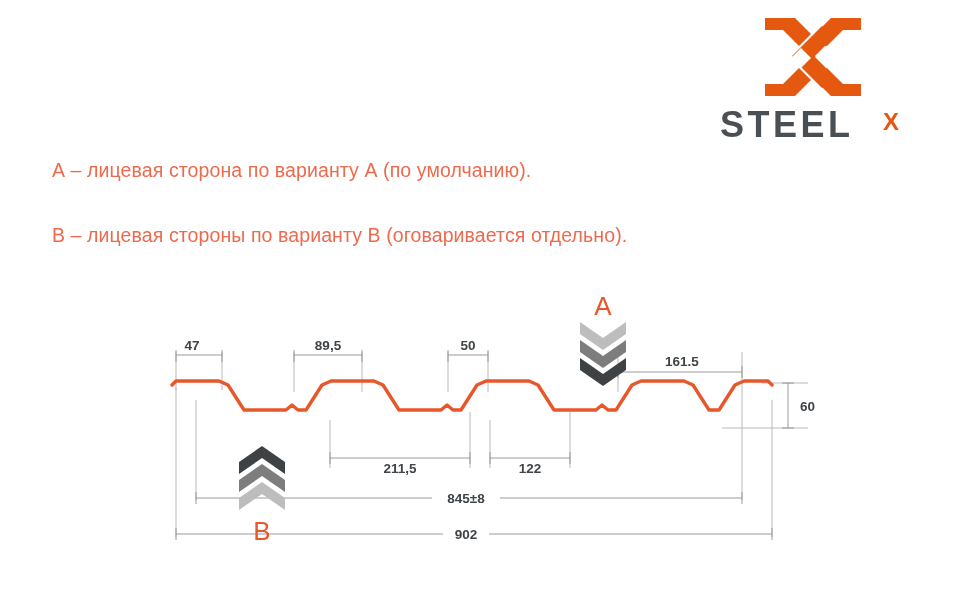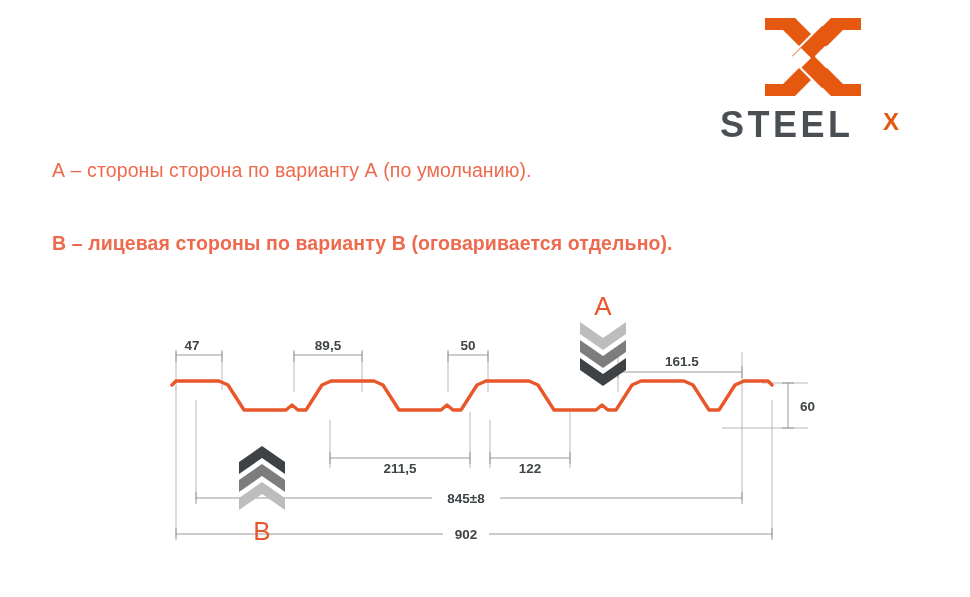"А – стороны сторона по" div.note-line { text: стороны -> лицевая }
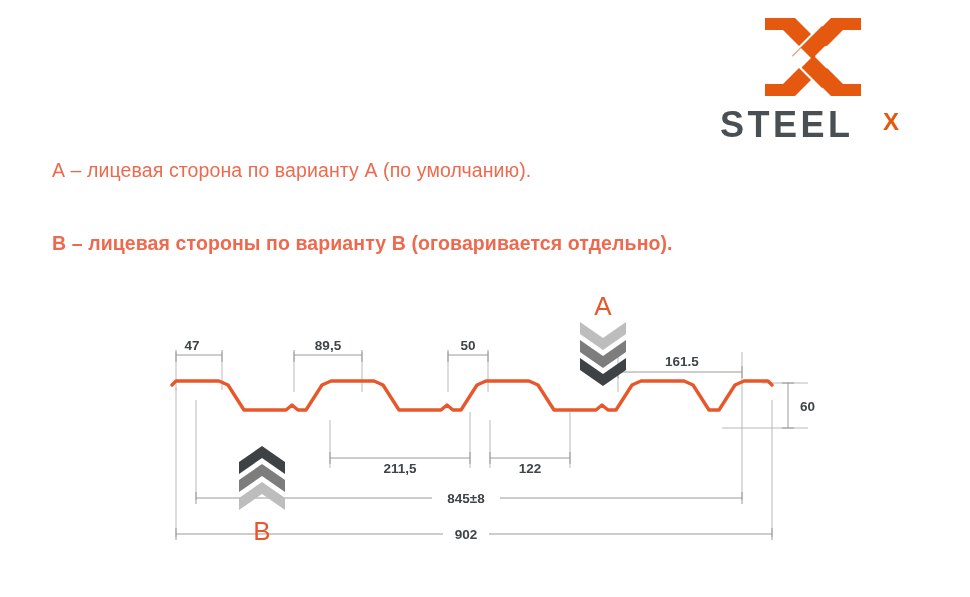"В – лицевая стороны по" #note-line-b { font-weight: bold -> none; top: 232px -> 224px }
